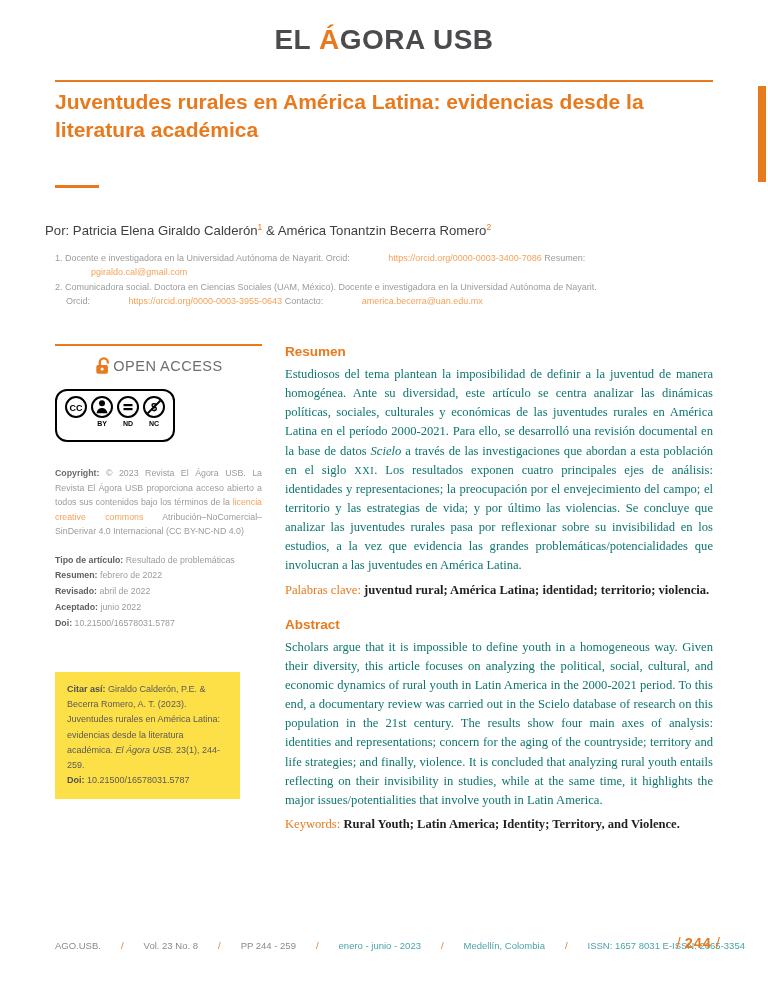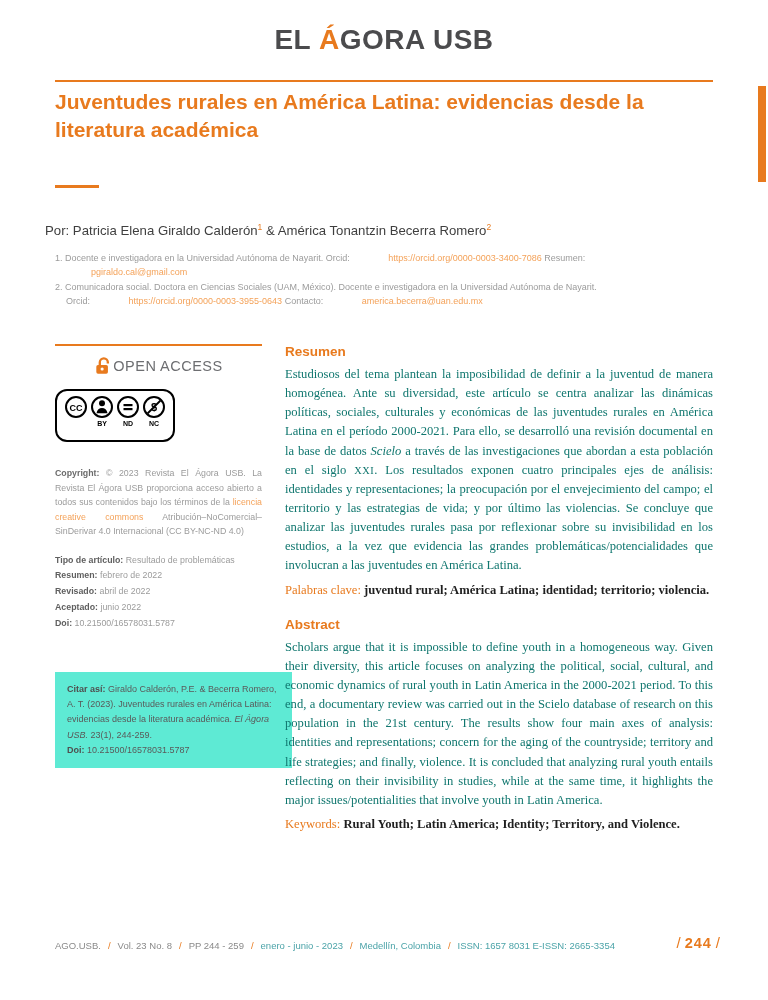"Citar así: Giraldo Calderón, P.E." .cite-box { background: #5eead4 -> #fde047; width: 237px -> 185px }
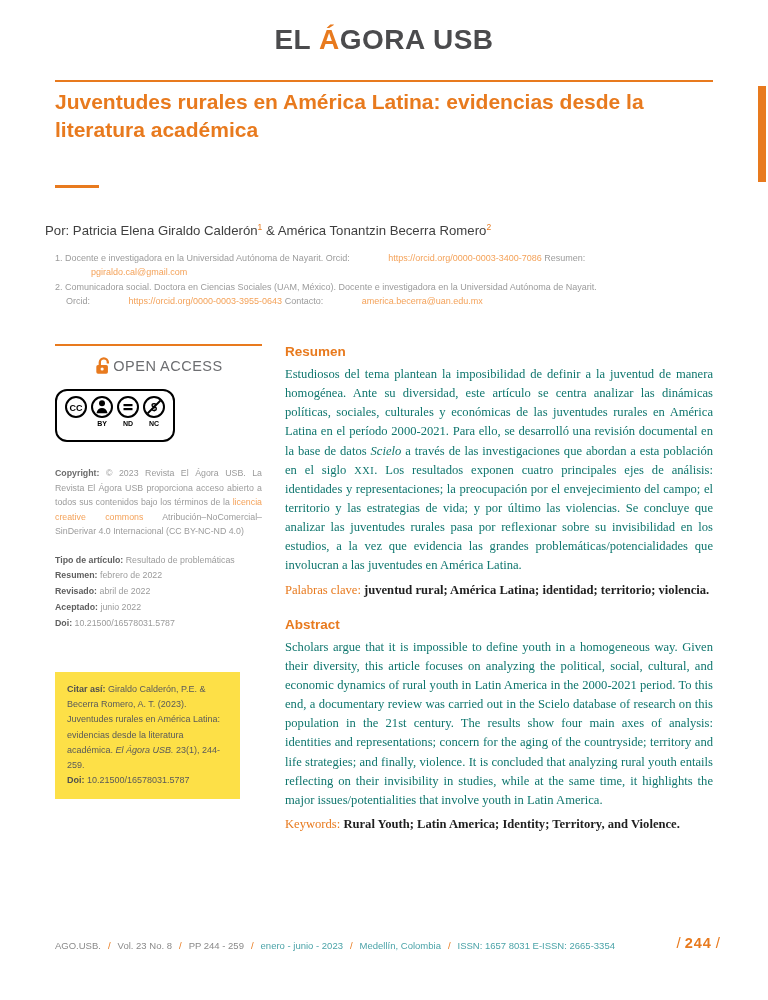"AGO.USB." .footer { gap: 7px -> 20px }
